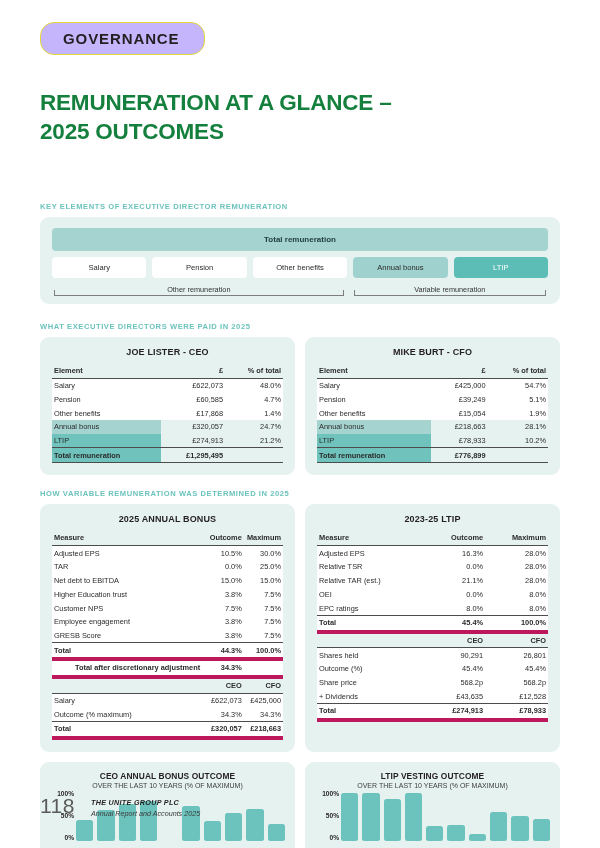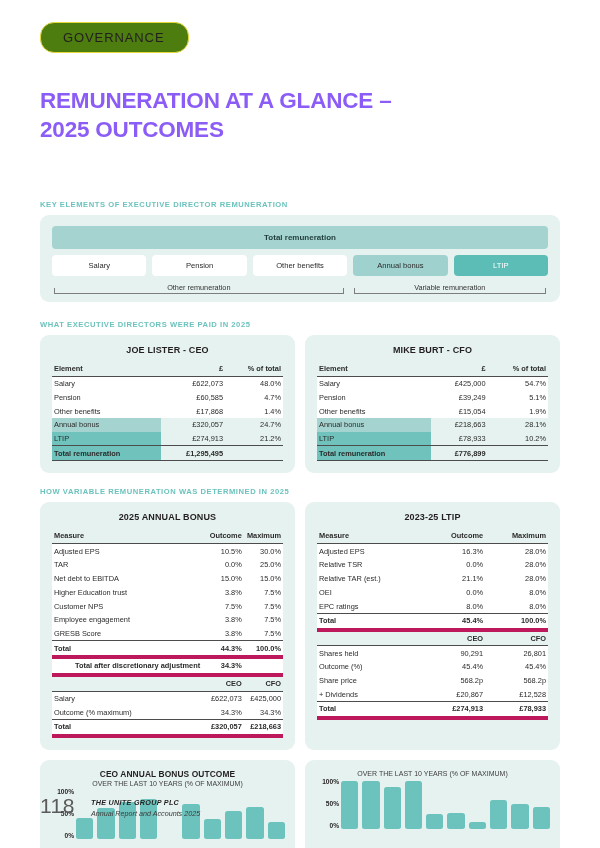"GOVERNANCE" .tag { background: #4d7c0f -> #c4b5fd; font-size: 13px -> 15px; font-weight: normal -> bold }
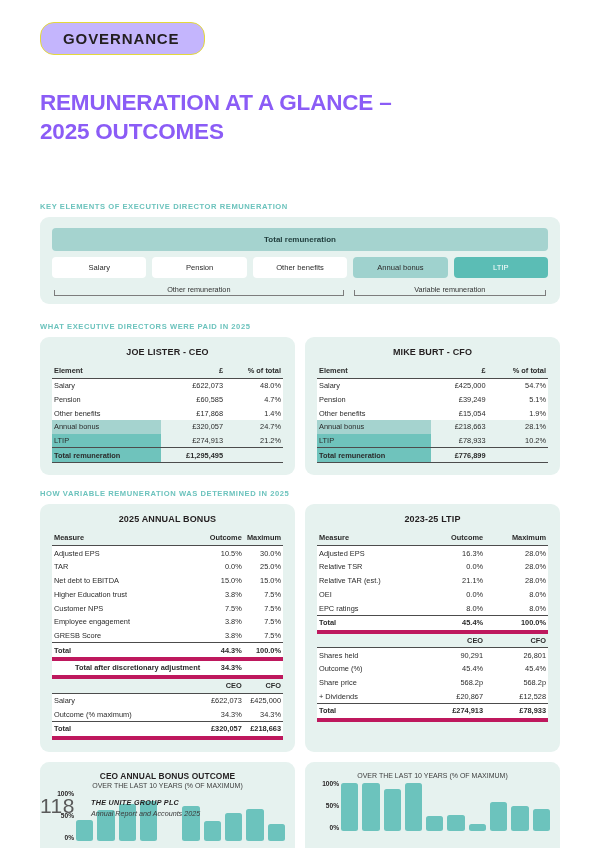"REMUNERATION AT A GLANCE –" .page-title { color: #8b5cf6 -> #15803d }
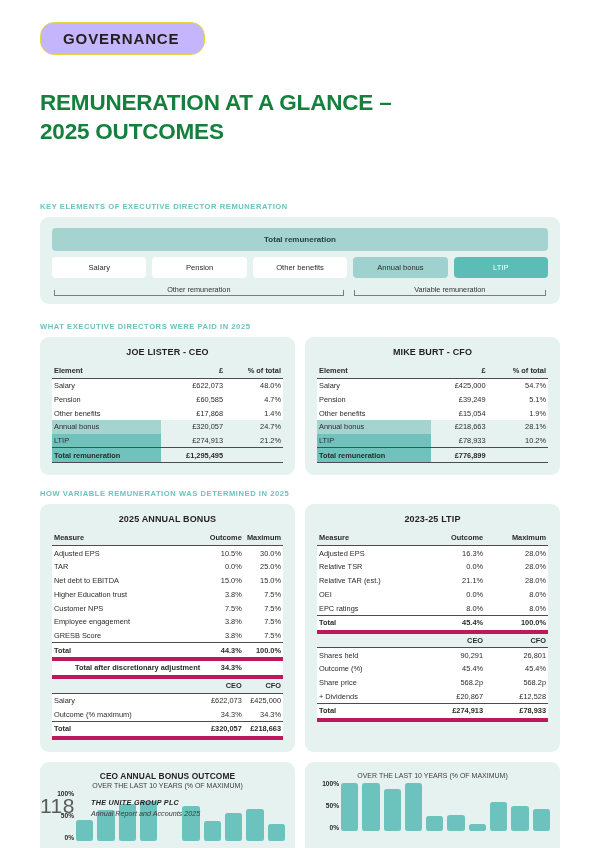"£20,867" td { text: £20,867 -> £43,635 }
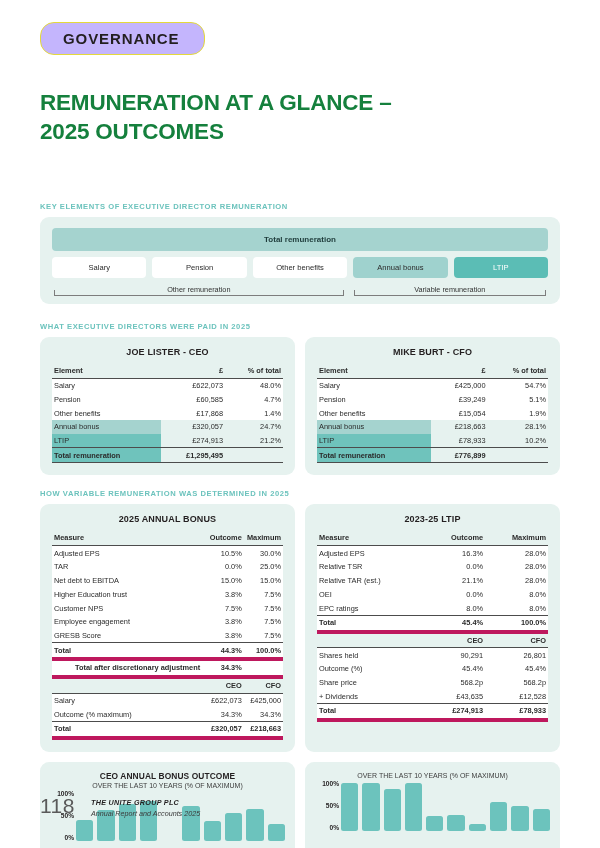"LTIP VESTING OUTCOME" div.chart-title { html: none -> <div>LTIP VESTING OUTCOME</div> }
